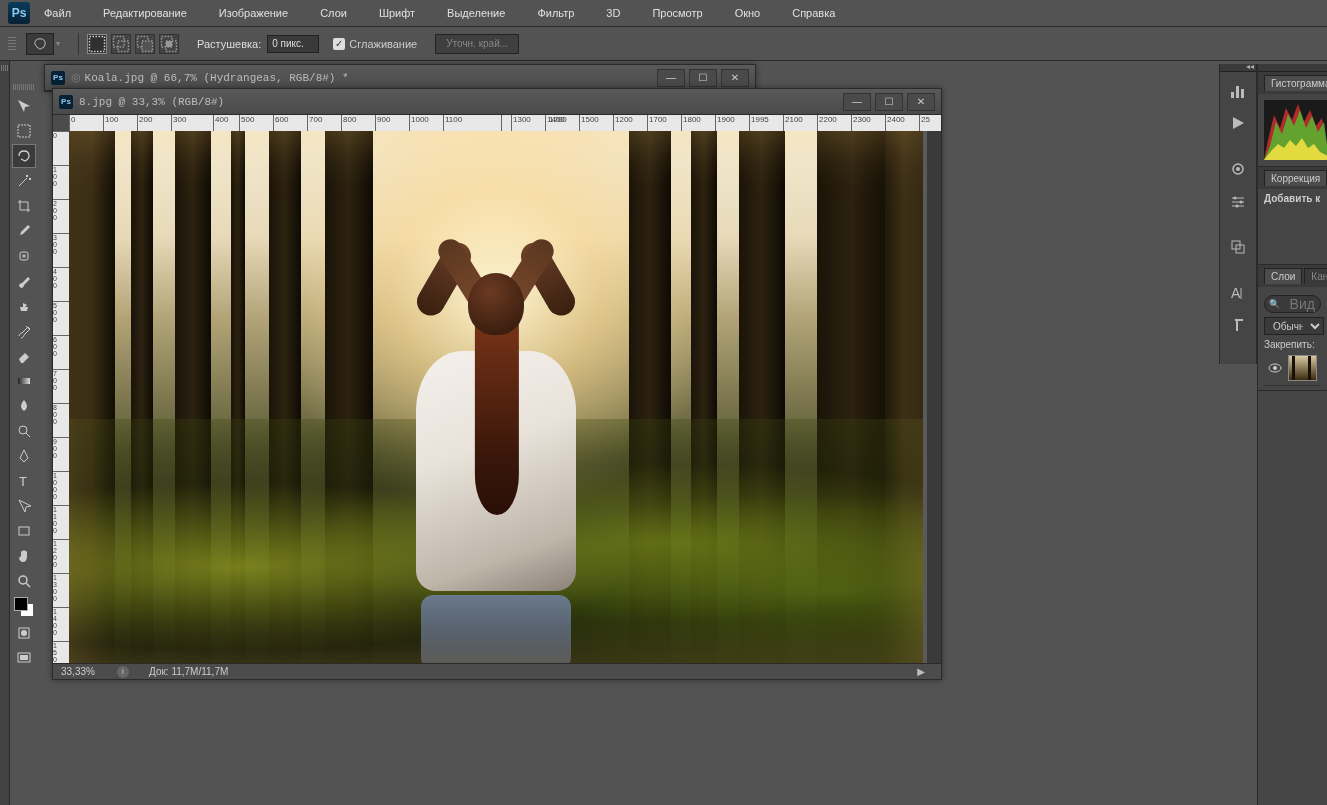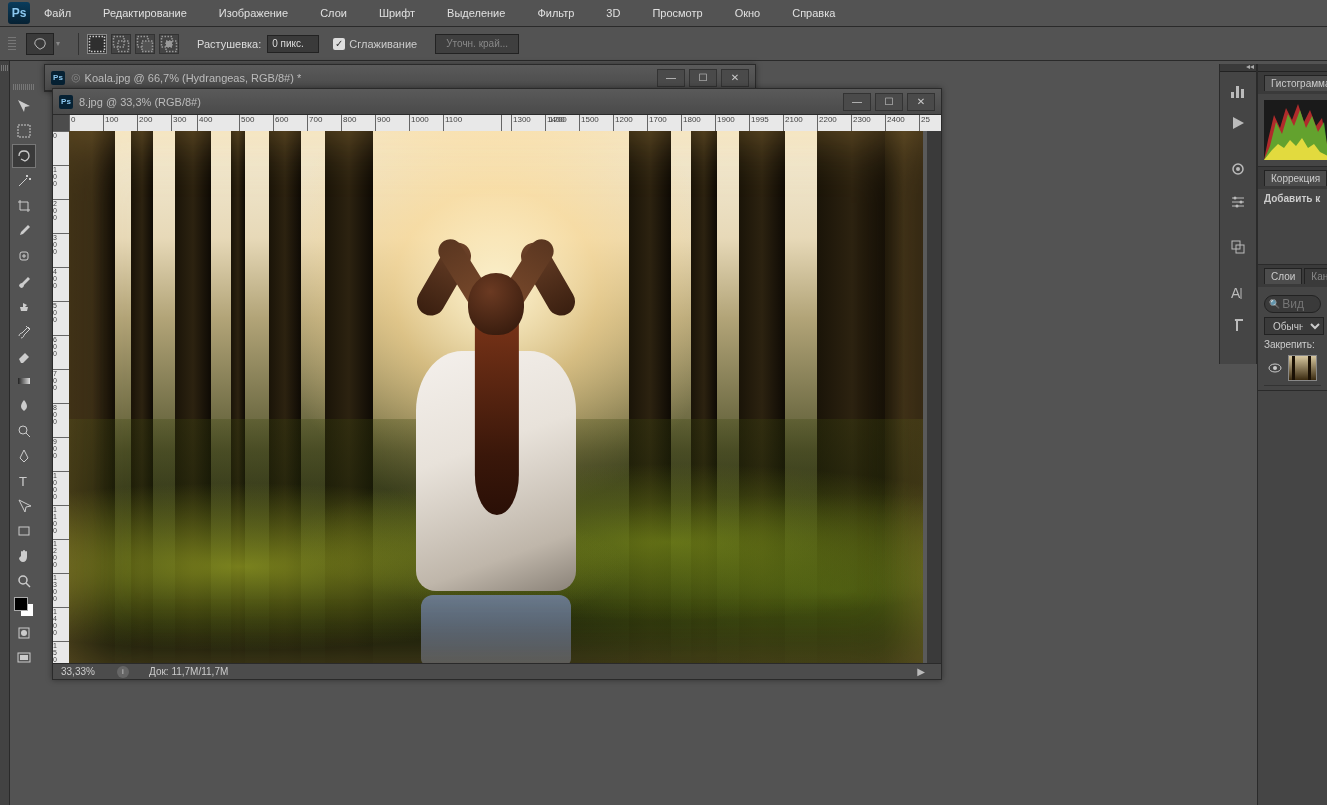"Koala.jpg @ 66,7% (Hydrangeas, RGB/8#)" .docwin .titlebar .ttext { font-family: none -> Liberation Mono, monospace }
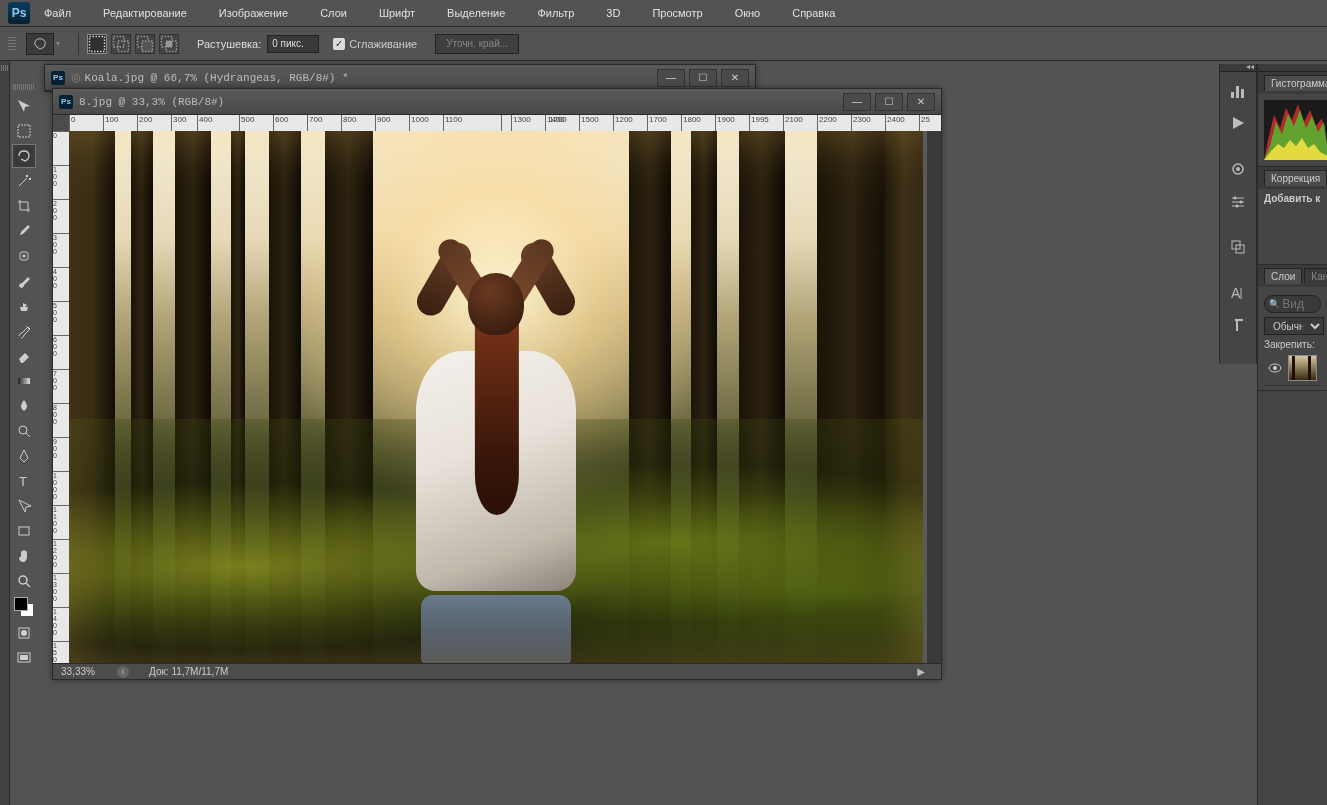"400" div.tick { left: 128px -> 144px }
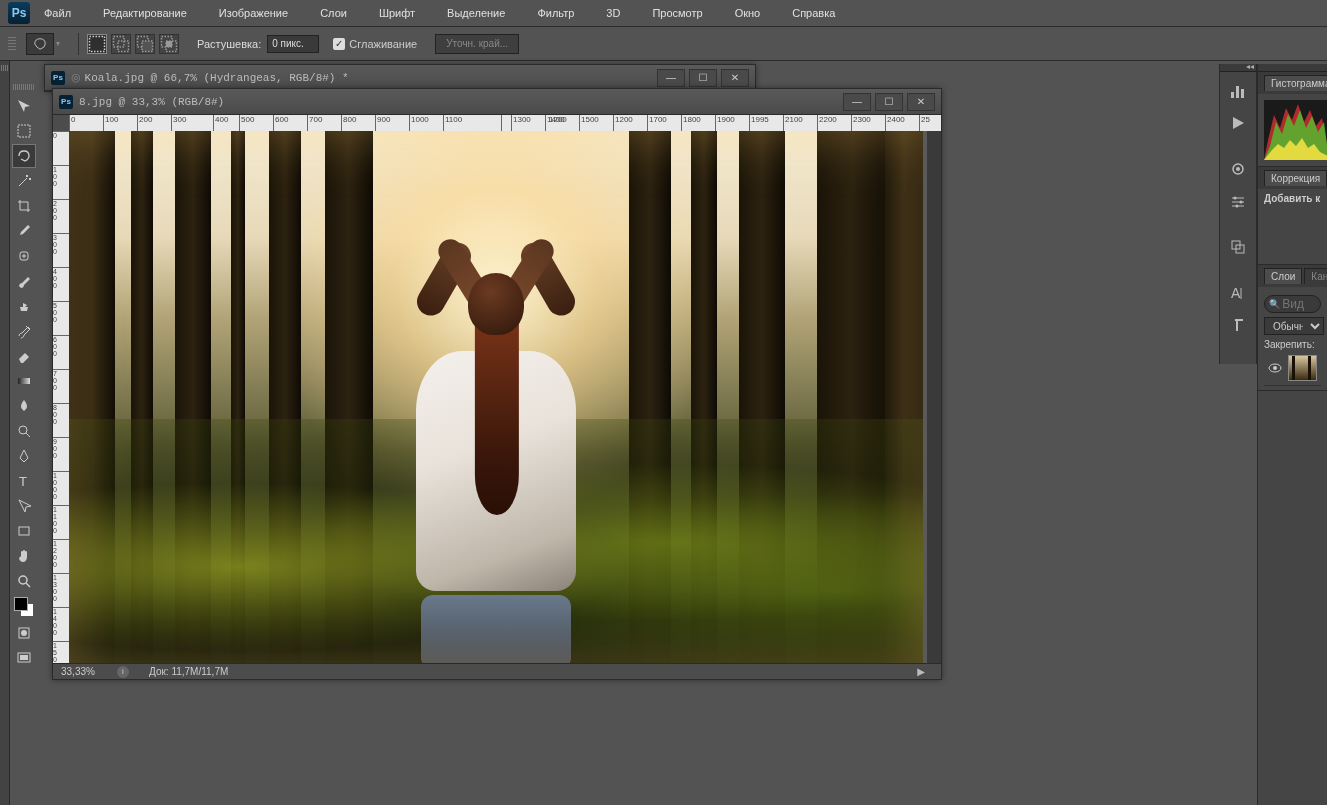"Вид" .search input { font-size: 12px -> 14px; text-align: none -> center }
